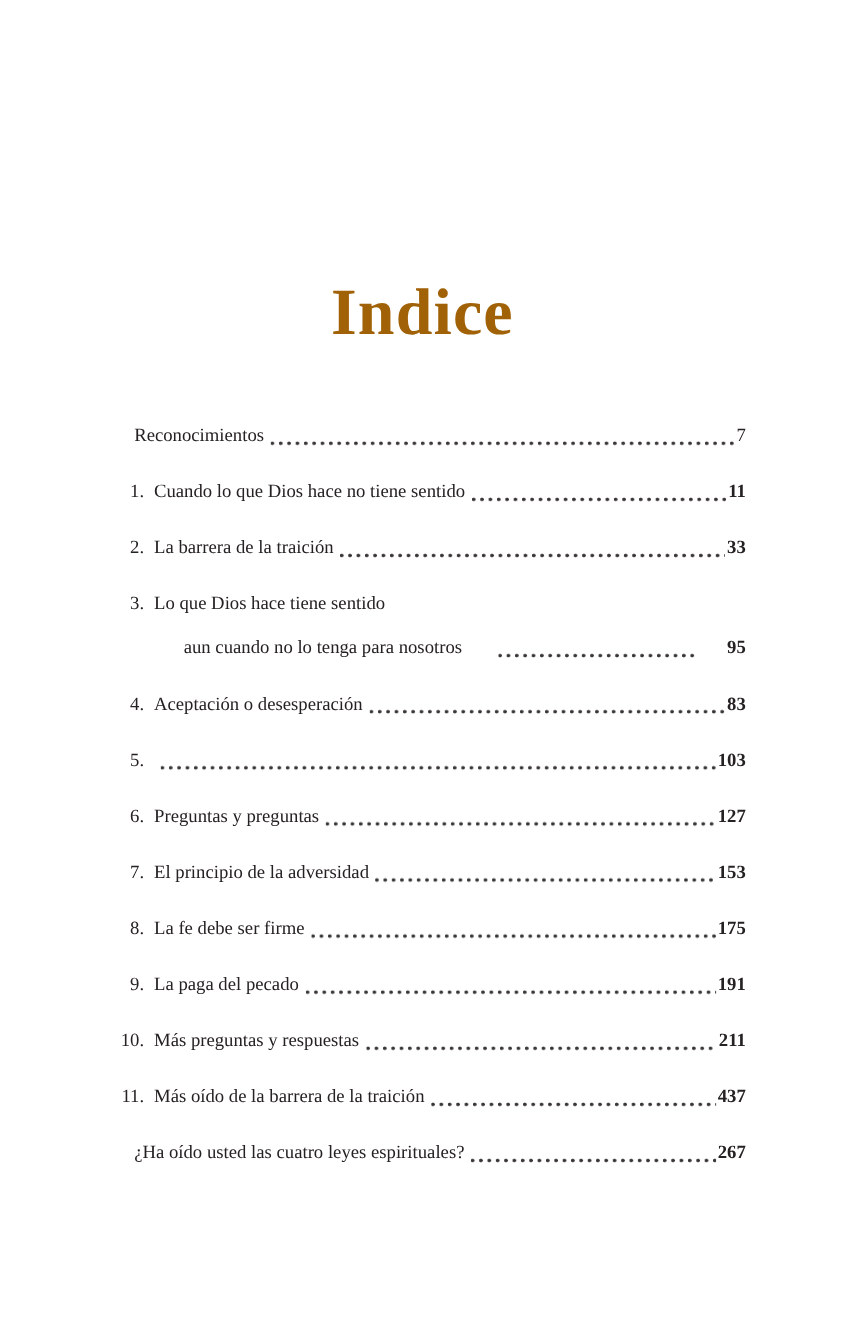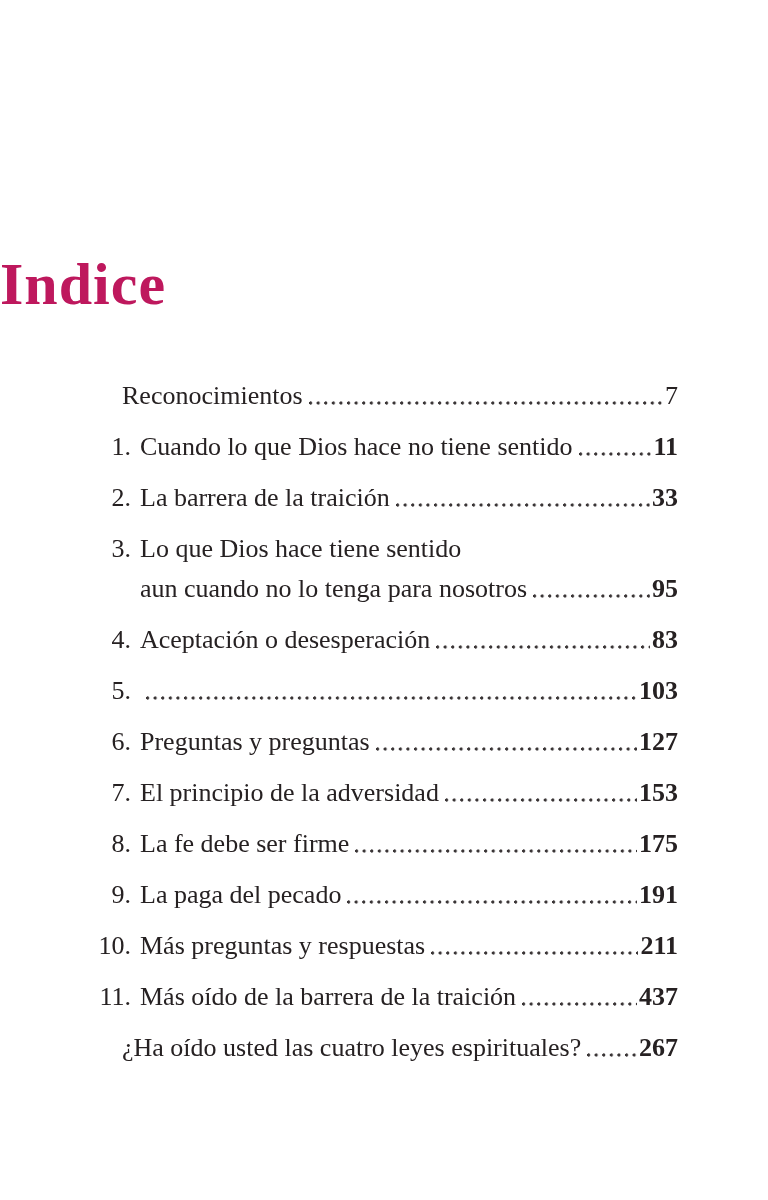"Indice" .title { color: #be185d -> #a16207; text-align: left -> center }
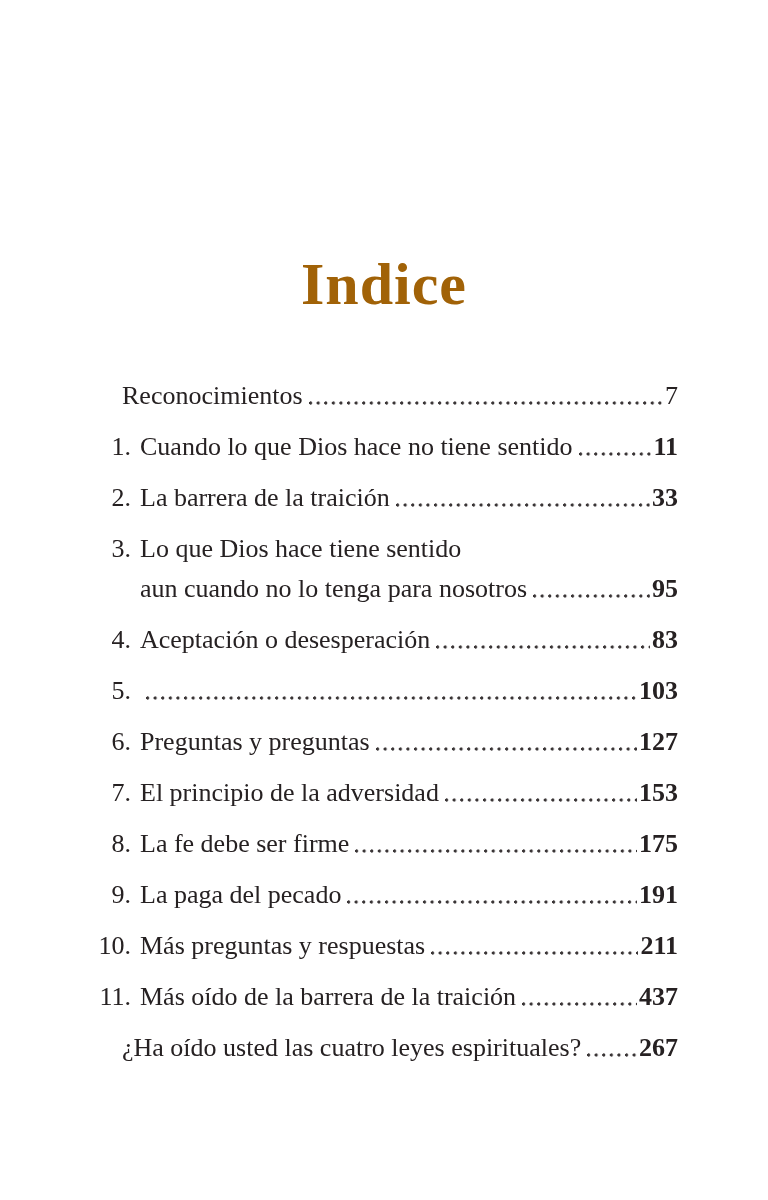"Reconocimientos" .row { font-size: 26px -> 17px }
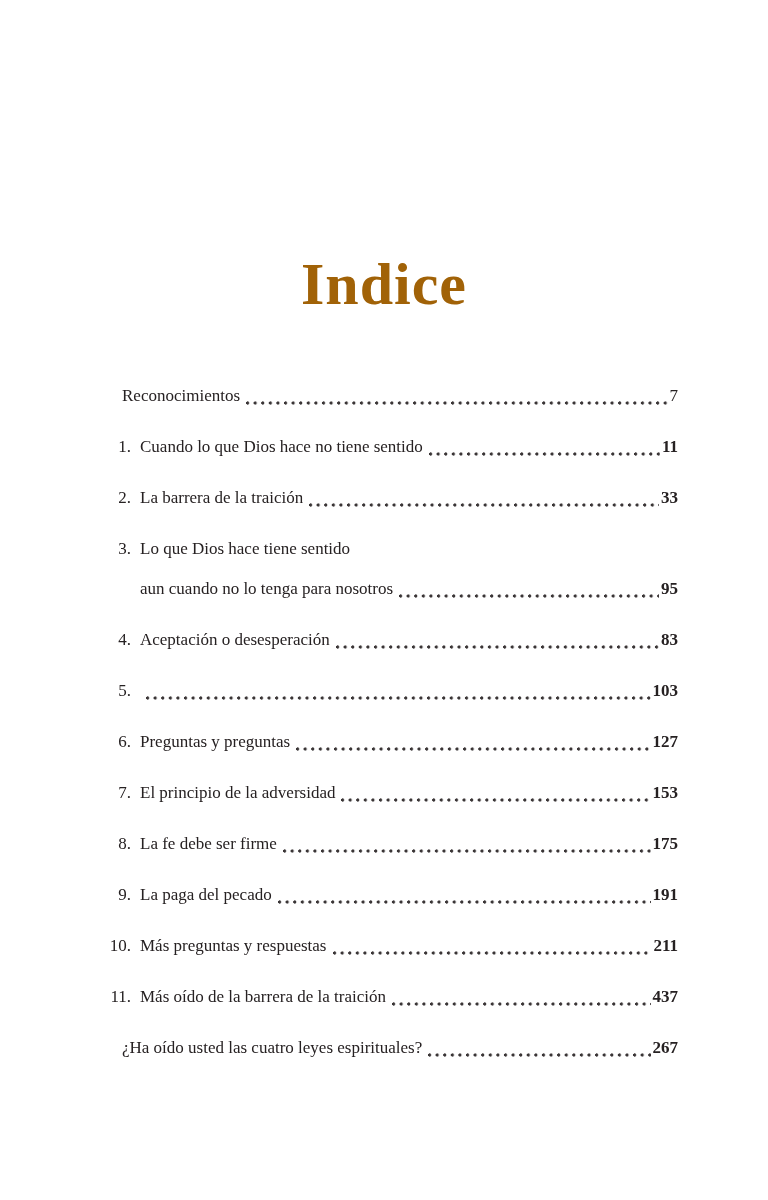"aun cuando no lo tenga" .row.cont { gap: none -> 27px }
